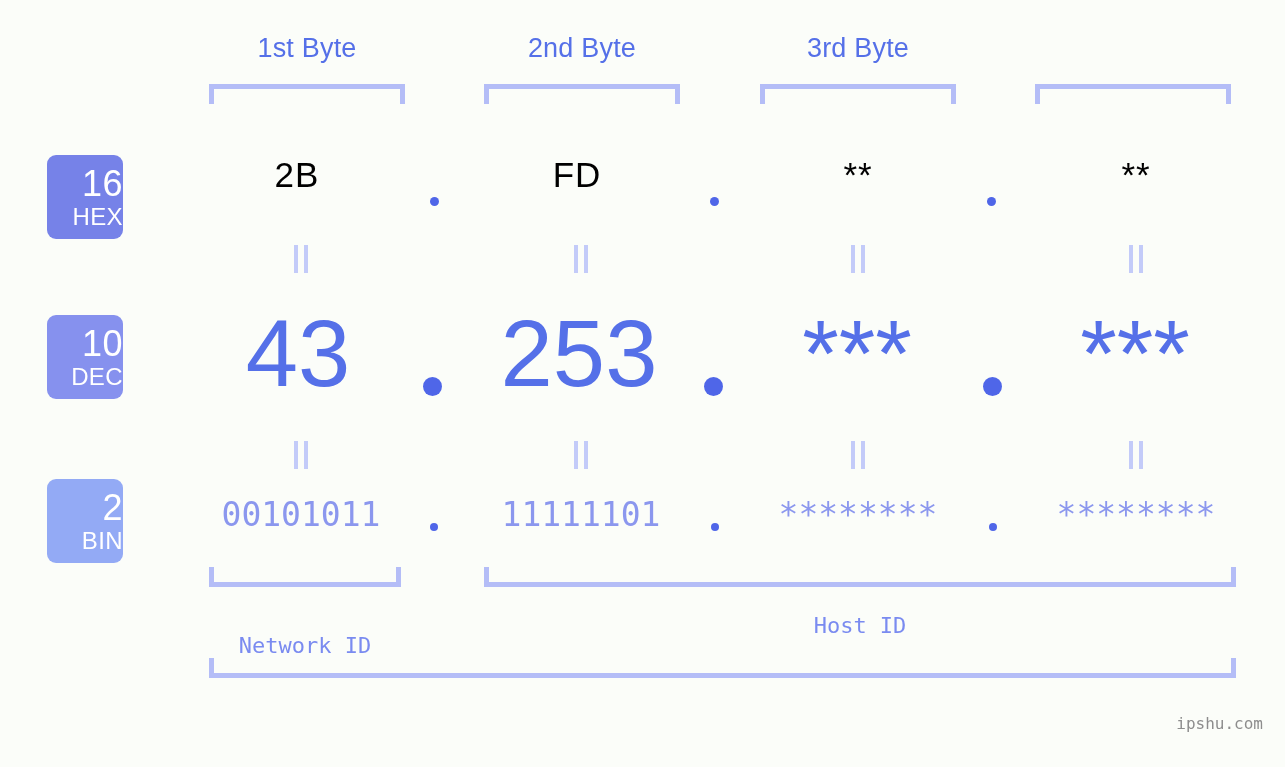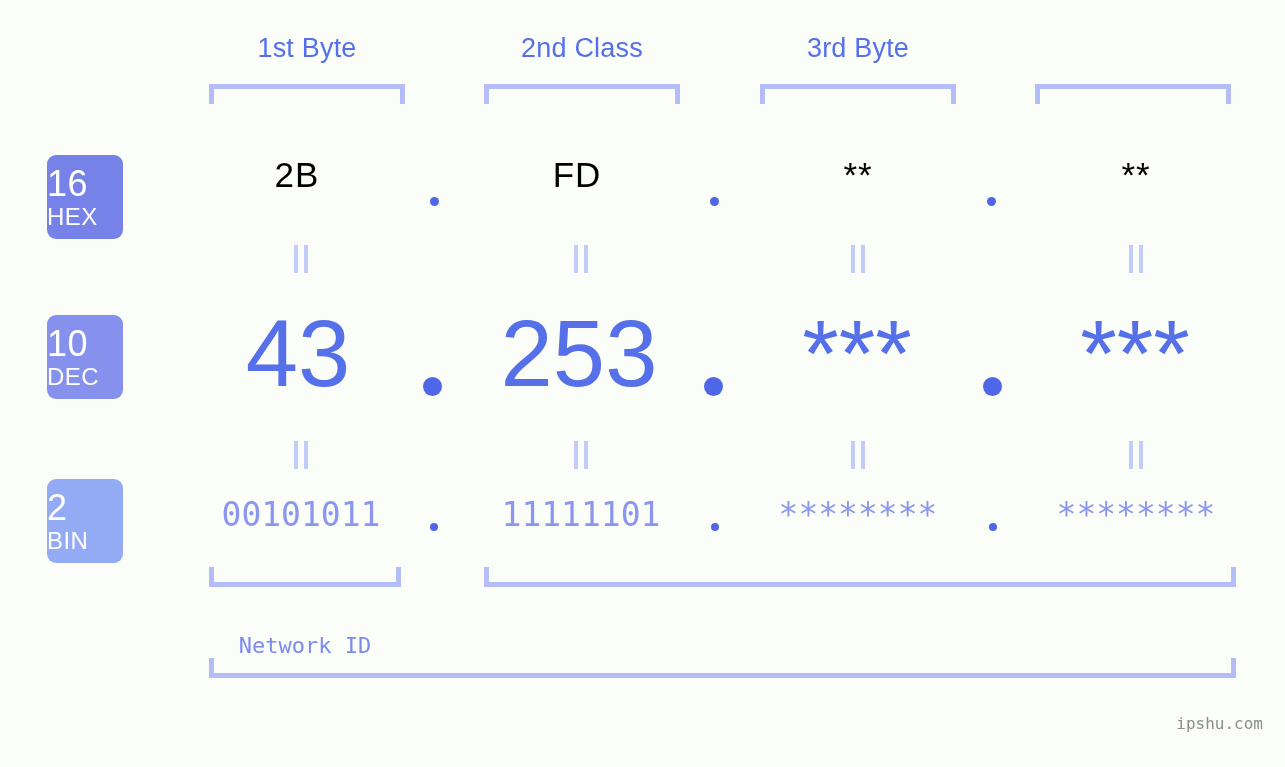"2nd Class" div.byte-header { text: Class -> Byte }
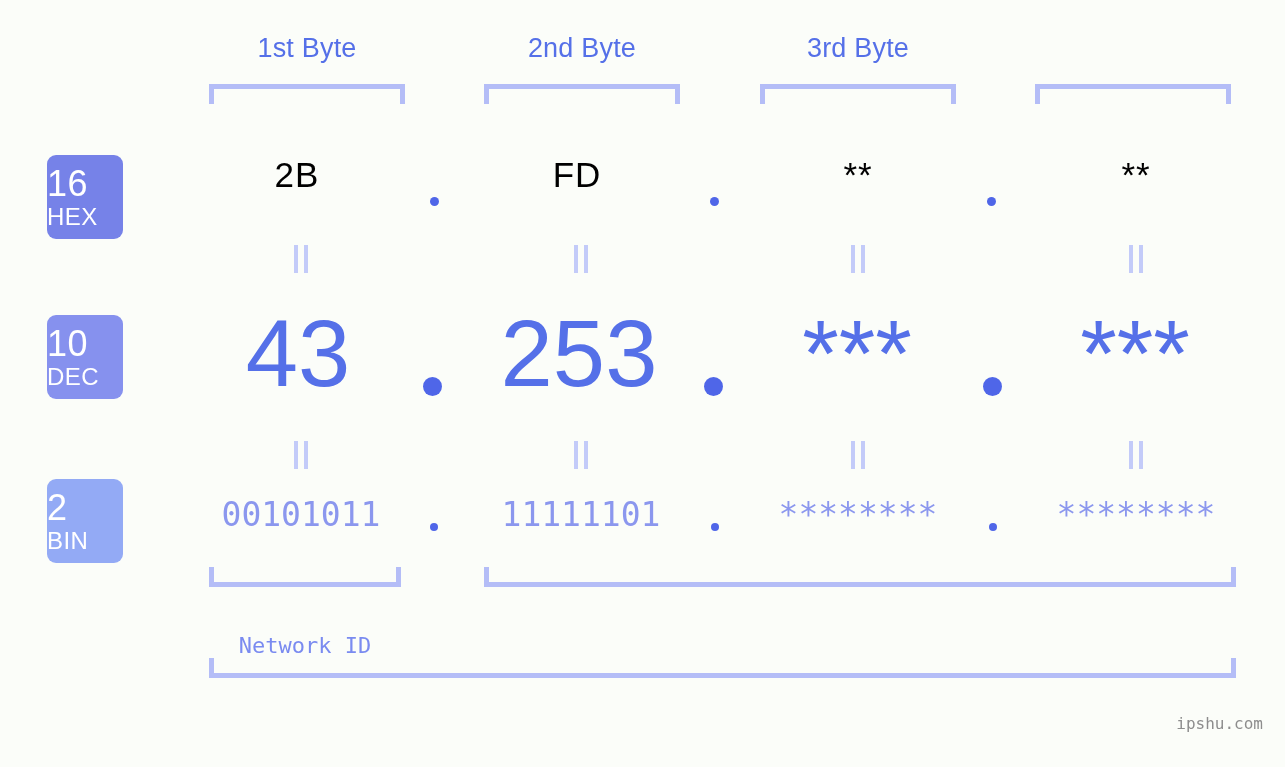"16" .badge { align-items: flex-start -> flex-end }
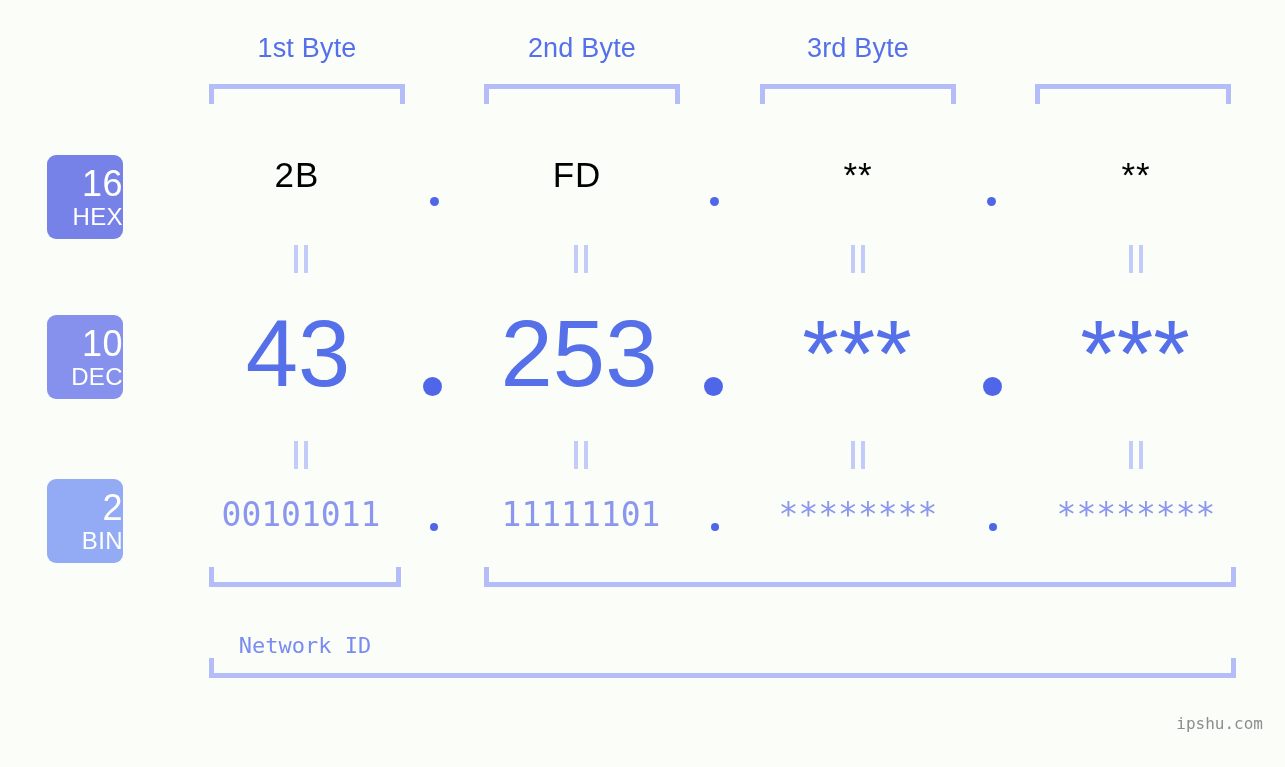"Host ID" div.id-label { html: none -> <div>Host ID</div> }
